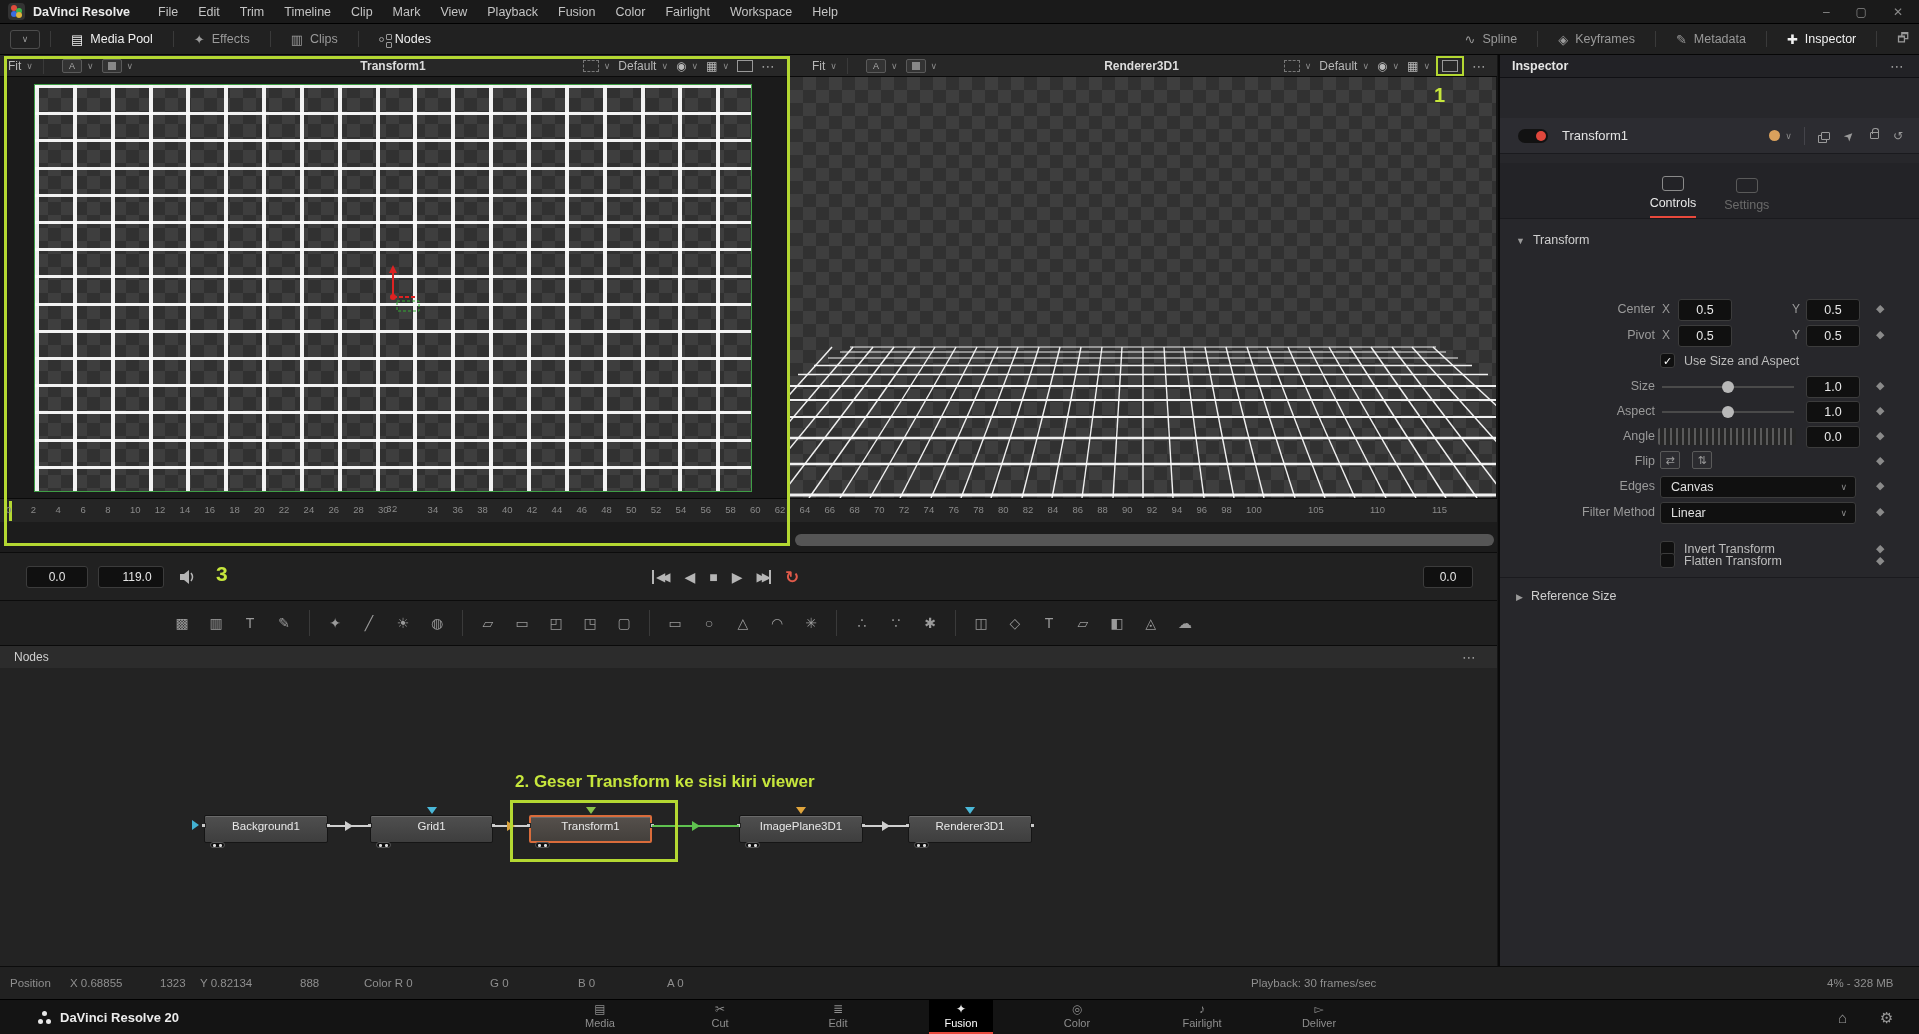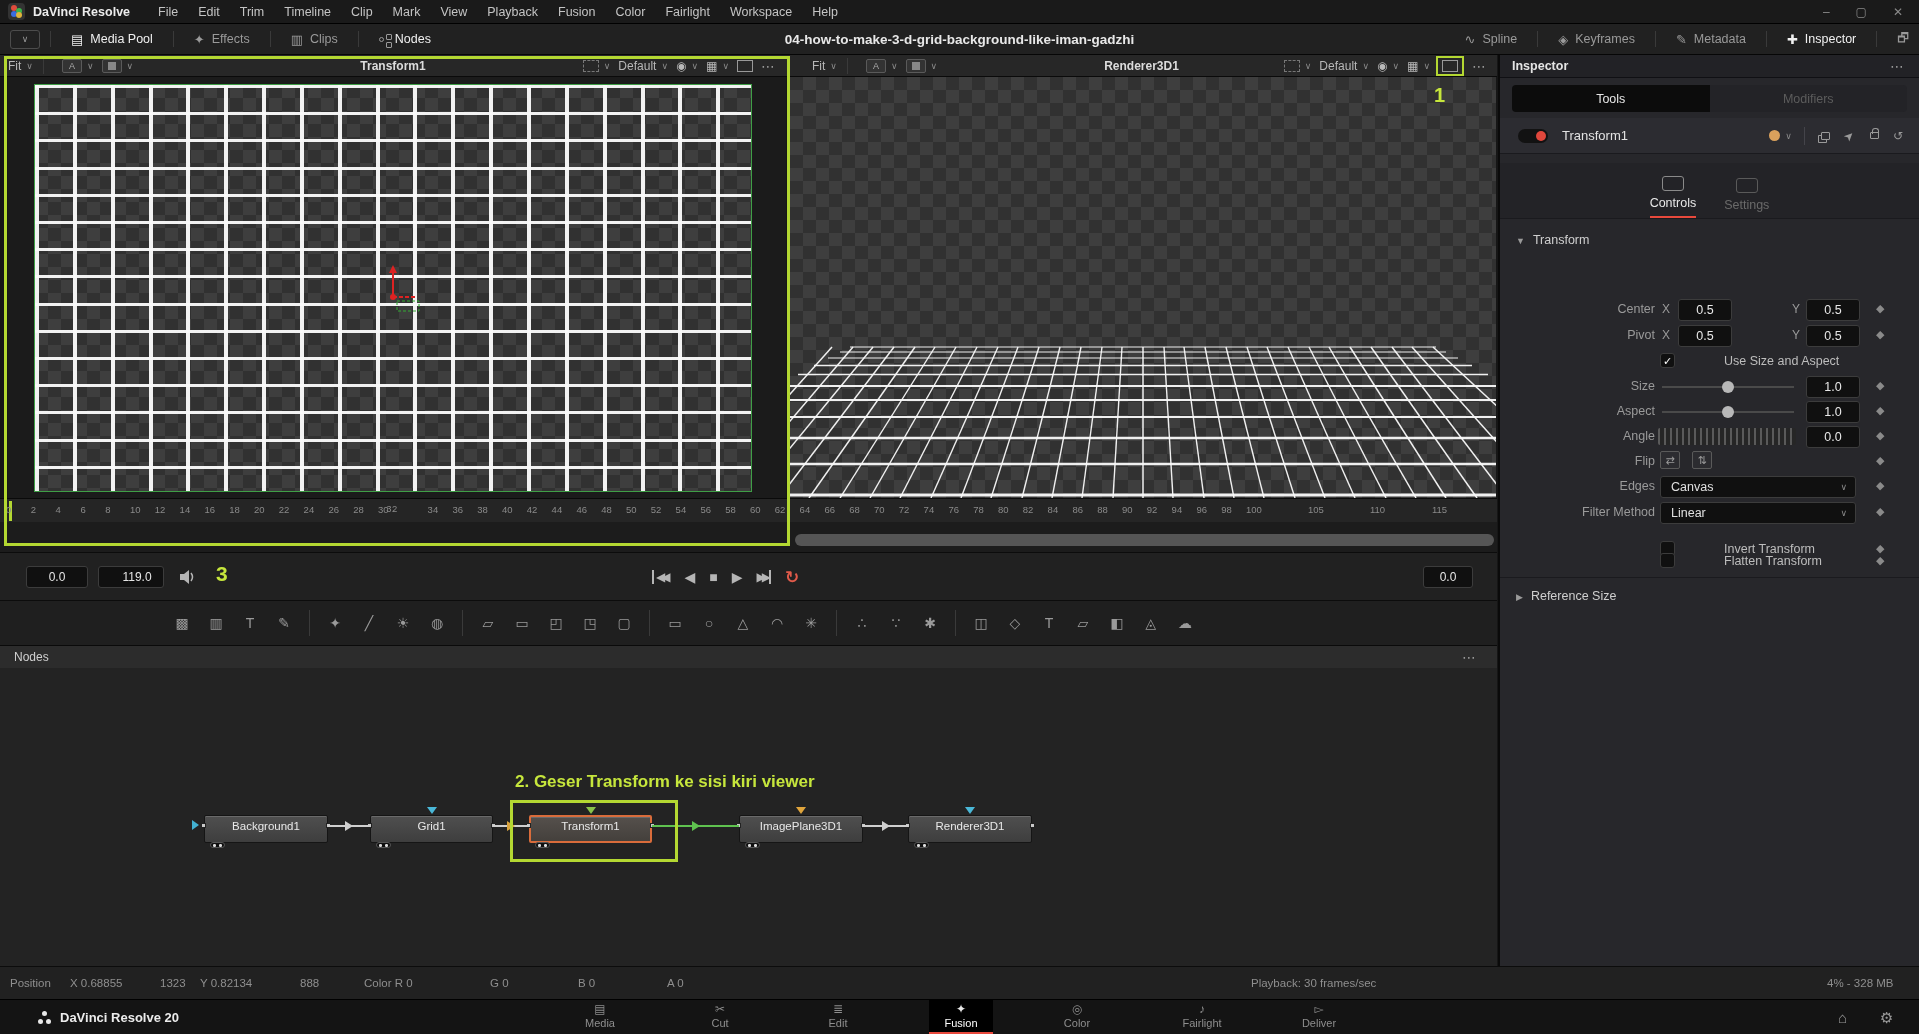"04-how-to-make-3-d-grid-background-like-" div { html: <div>04-how-to-make-3-d-grid-background-like-iman-gadzhi</div> -> none }
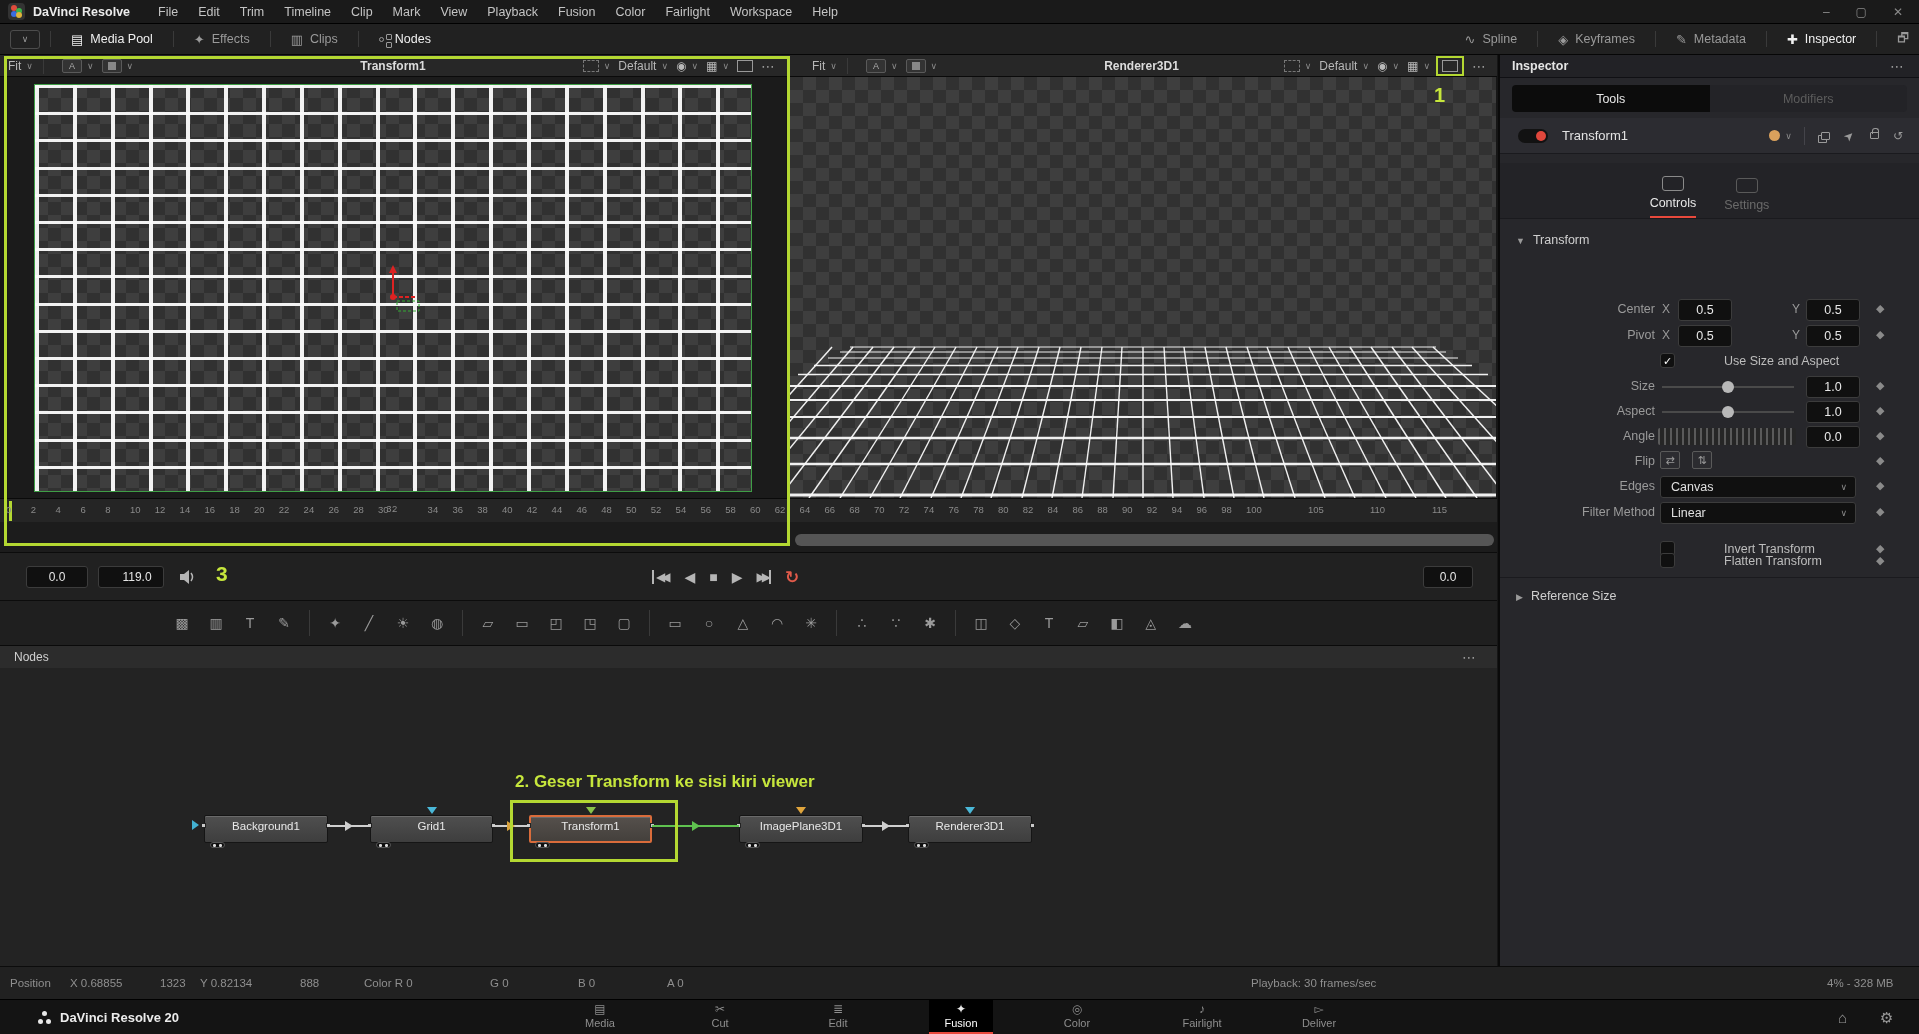"Tools" div { html: <div> <div>Tools</div> <div>Modifiers</div> </div> -> none }
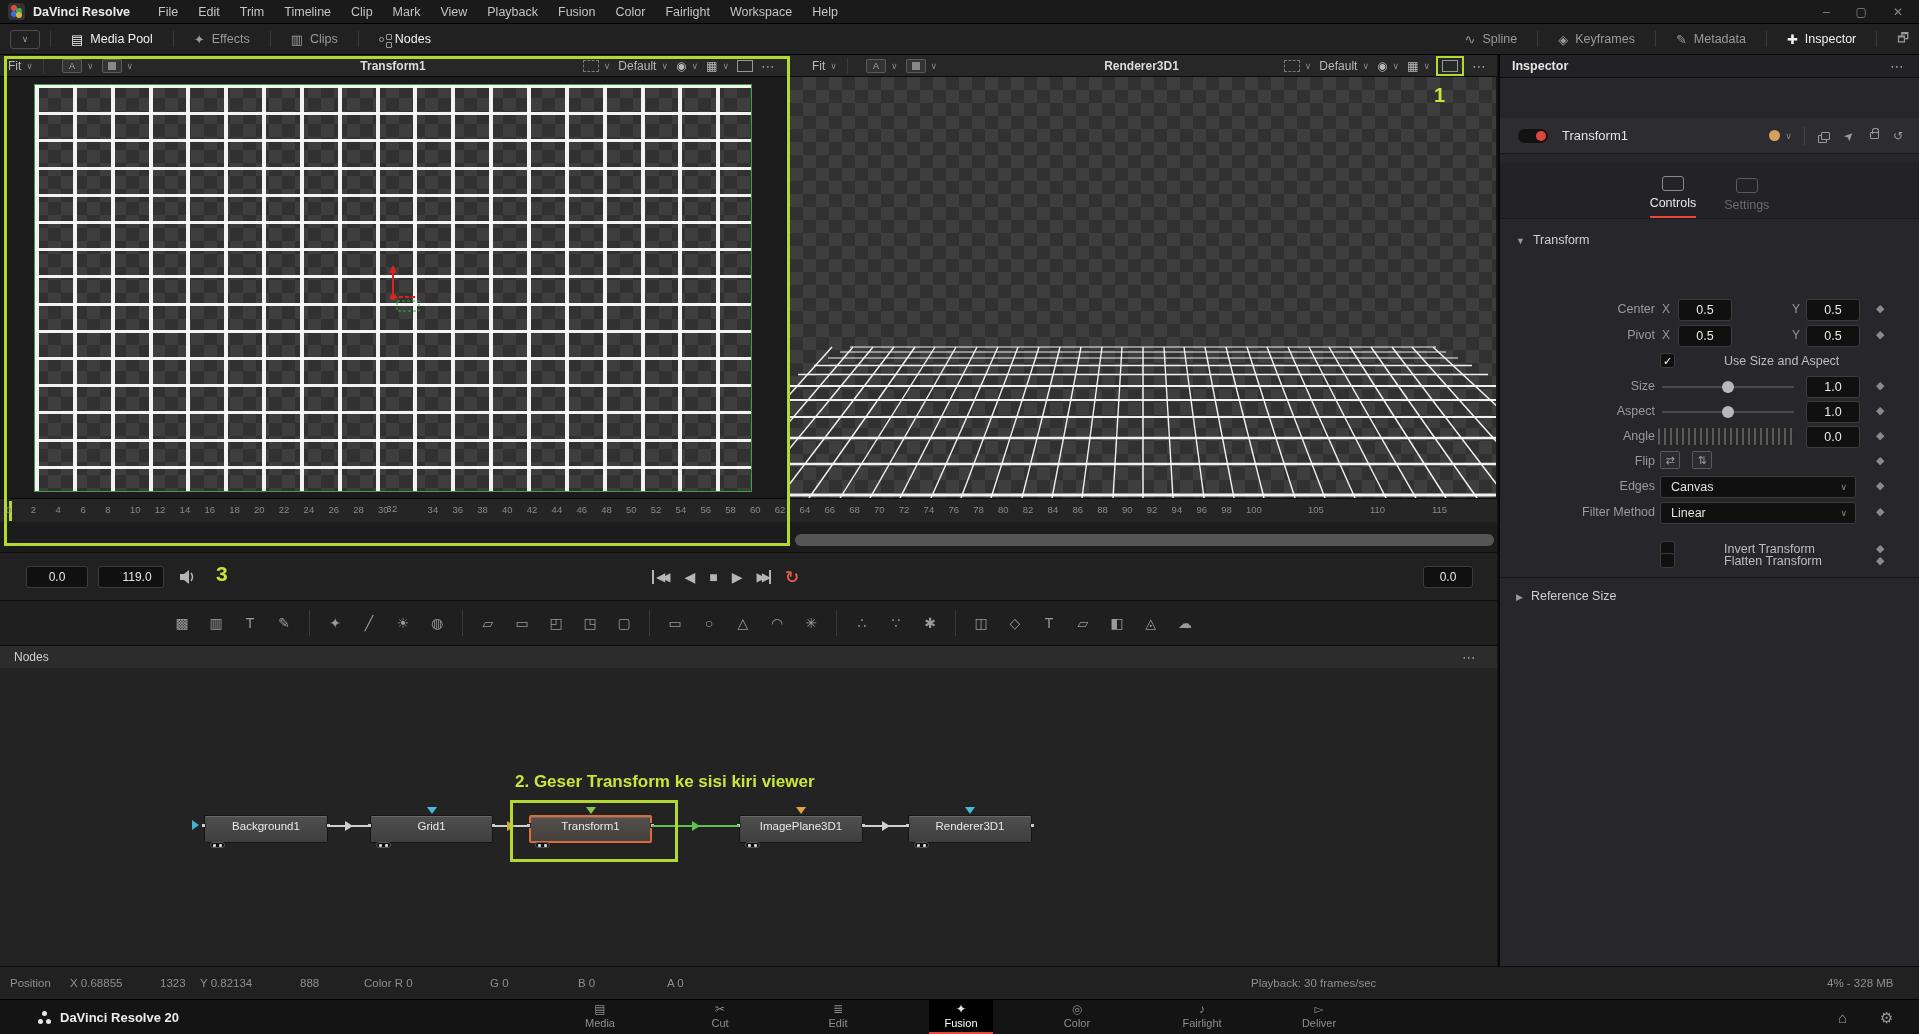"Use Size and Aspect" .cb-label { margin-left: 40px -> none }
